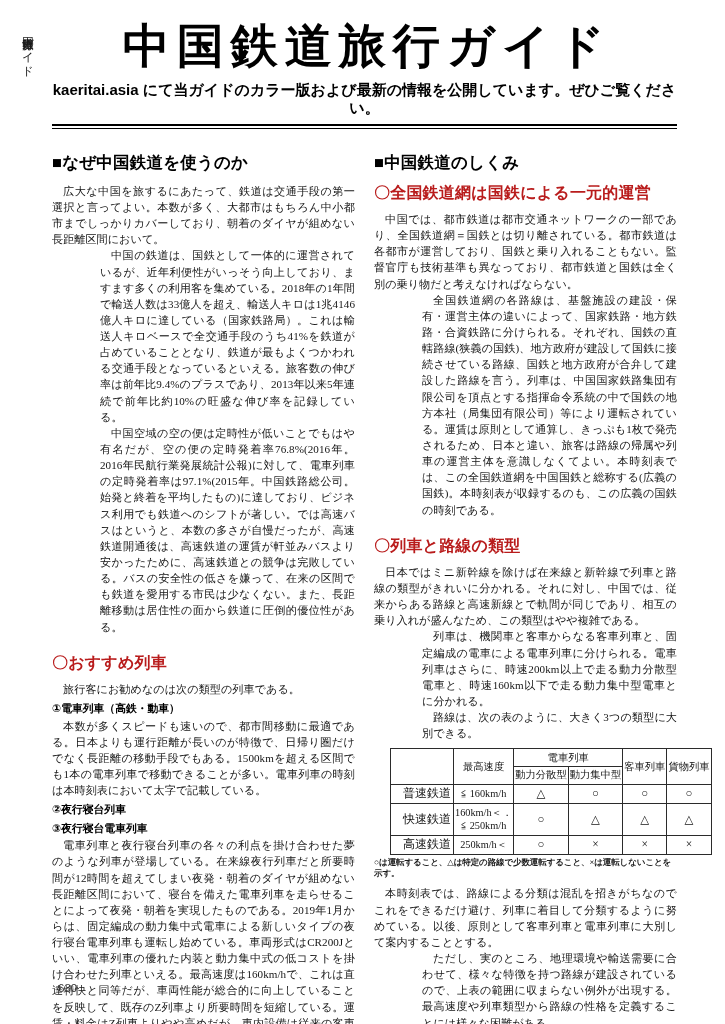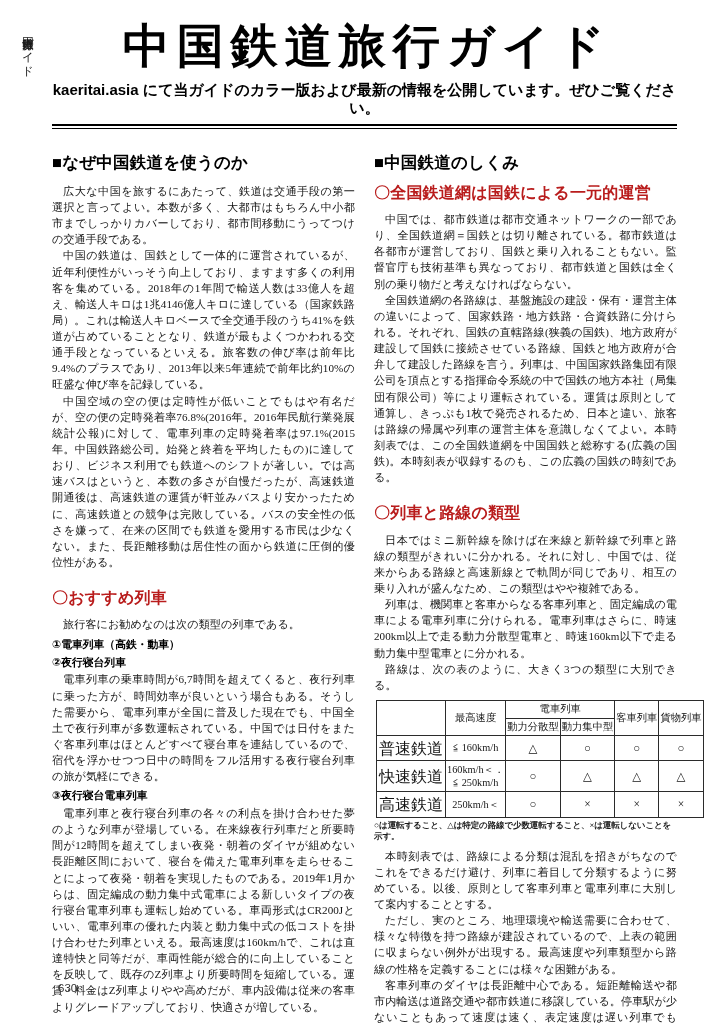"広大な中国を旅するにあたって、鉄道は交通手段の第一選択と言ってよい。本数が多く、" p.body { text: 都市間移動にうってつけの交通手段である -> 朝着のダイヤが組めない長距離区間において }
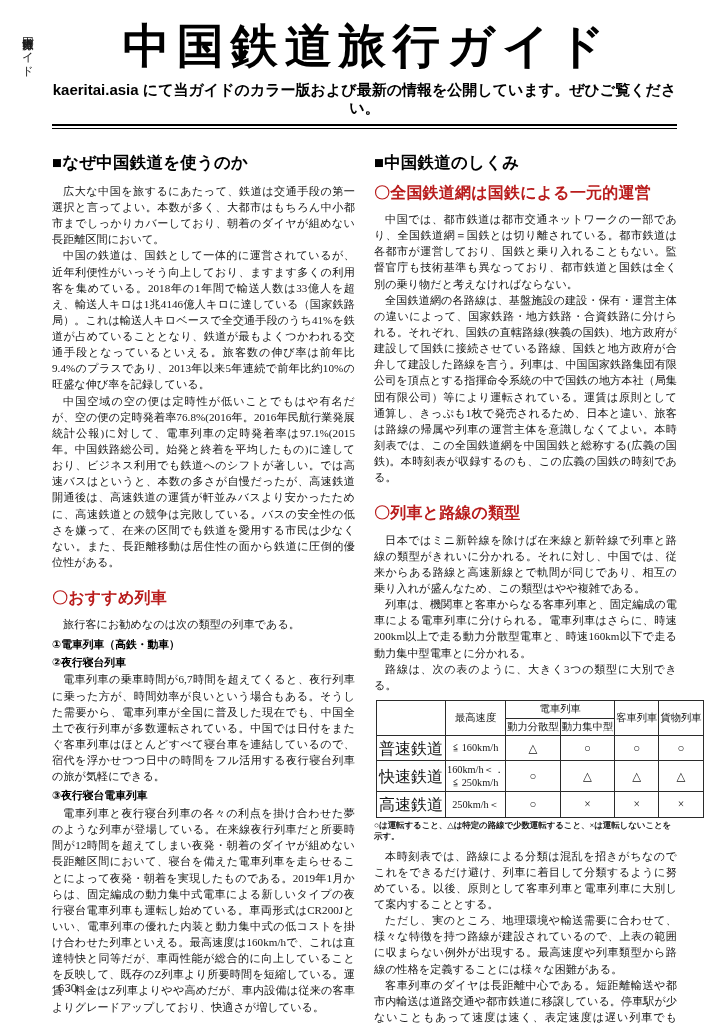"中国の鉄道は、国鉄として一体的に運営されているが、近年利便性がいっそう向上してお" p.body + p.body { margin-left: none -> 48px }
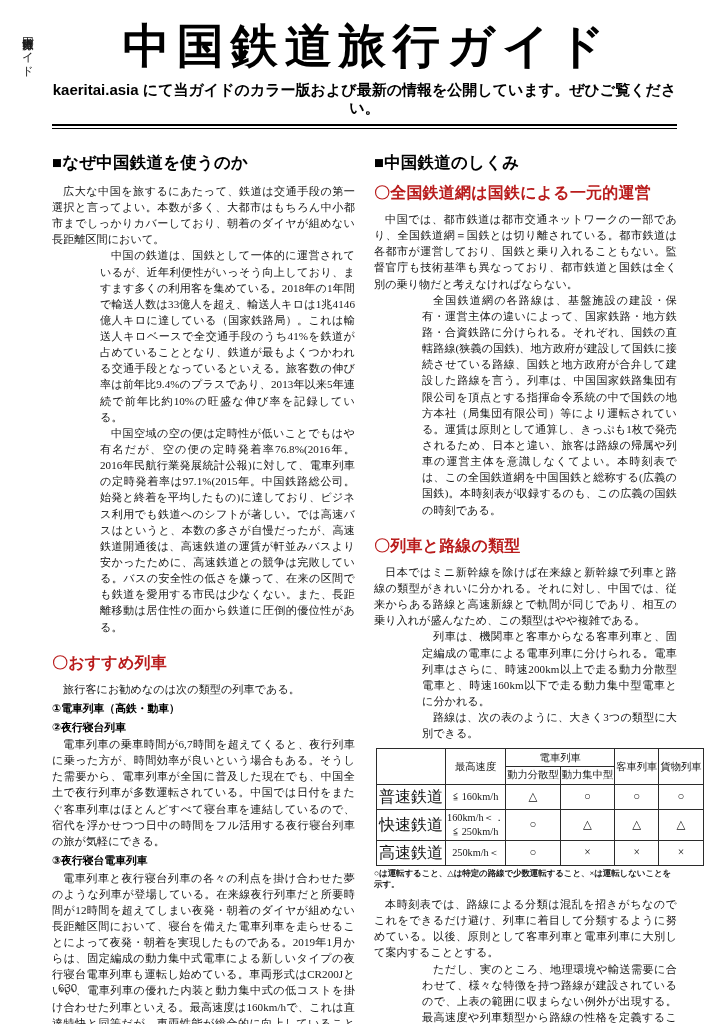"本数が多くスピードも速いので、都市間移動に最適である。日本よりも運行距離が長いの" p.body { html: none -> <p>本数が多くスピードも速いので、都市間移動に最適である。日本よりも運行距離が長いのが特徴で、日帰り圏だけでなく長距離の移動手段でもある。1500kmを超える区間でも1本の電車列車で移動できることが多い。電車列車の時刻は本時刻表において太字で記載している。</p> }
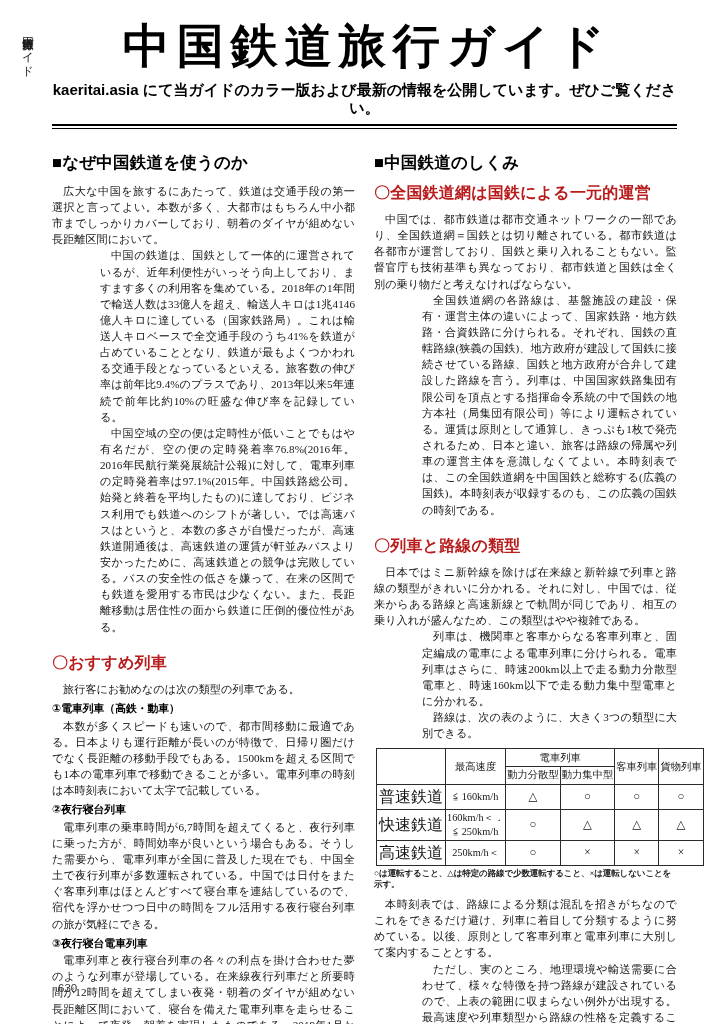"最高速度" table.typetable { margin: 7px 0 2px 2px -> 7px 0 2px 16px }
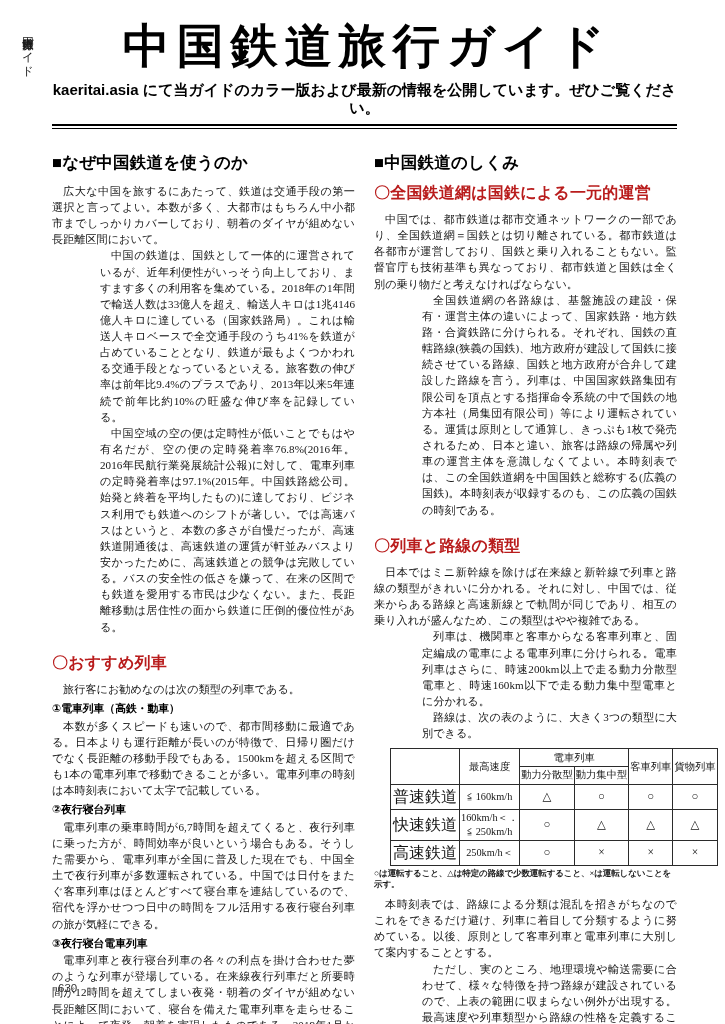"普速鉄道" table.typetable td.rowlbl { font-size: 16px -> 12px; padding-left: 2px -> 12px }
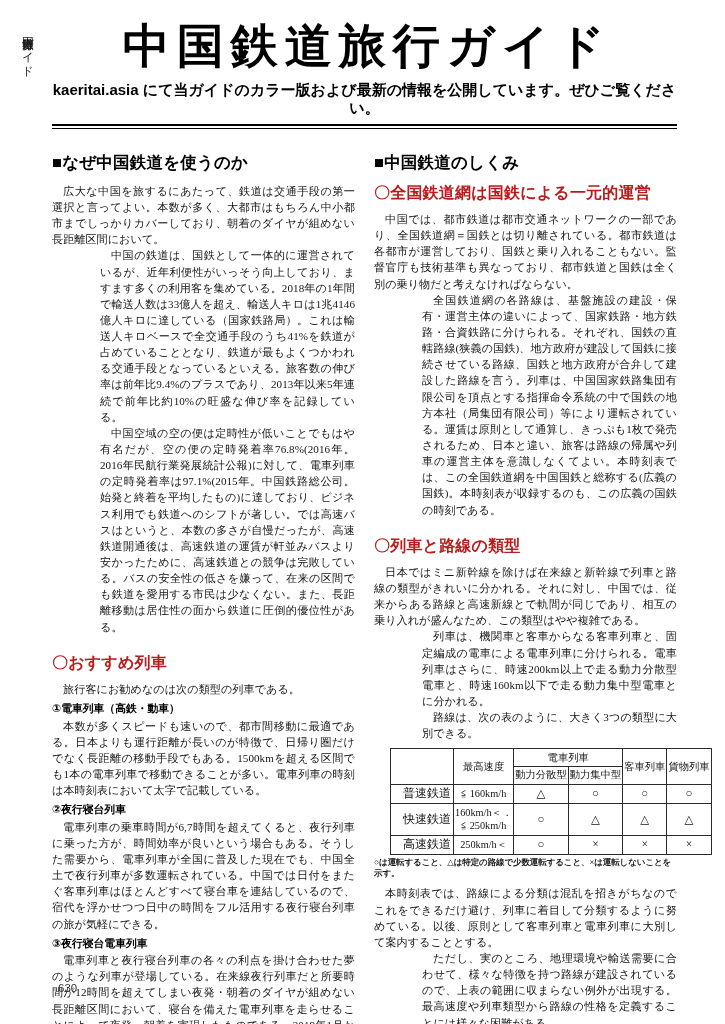"電車列車の乗車時間が6,7時間を超えてくると、夜行列車に乗った方が、時間効率が良" p.body { html: <p>電車列車の乗車時間が6,7時間を超えてくると、夜行列車に乗った方が、時間効率が良いという場合もある。そうした需要から、電車列車が全国に普及した現在でも、中国全土で夜行列車が多数運転されている。中国では日付をまたぐ客車列車はほとんどすべて寝台車を連結しているので、宿代を浮かせつつ日中の時間をフル活用する夜行寝台列車の旅が気軽にできる。</p> -> none }
